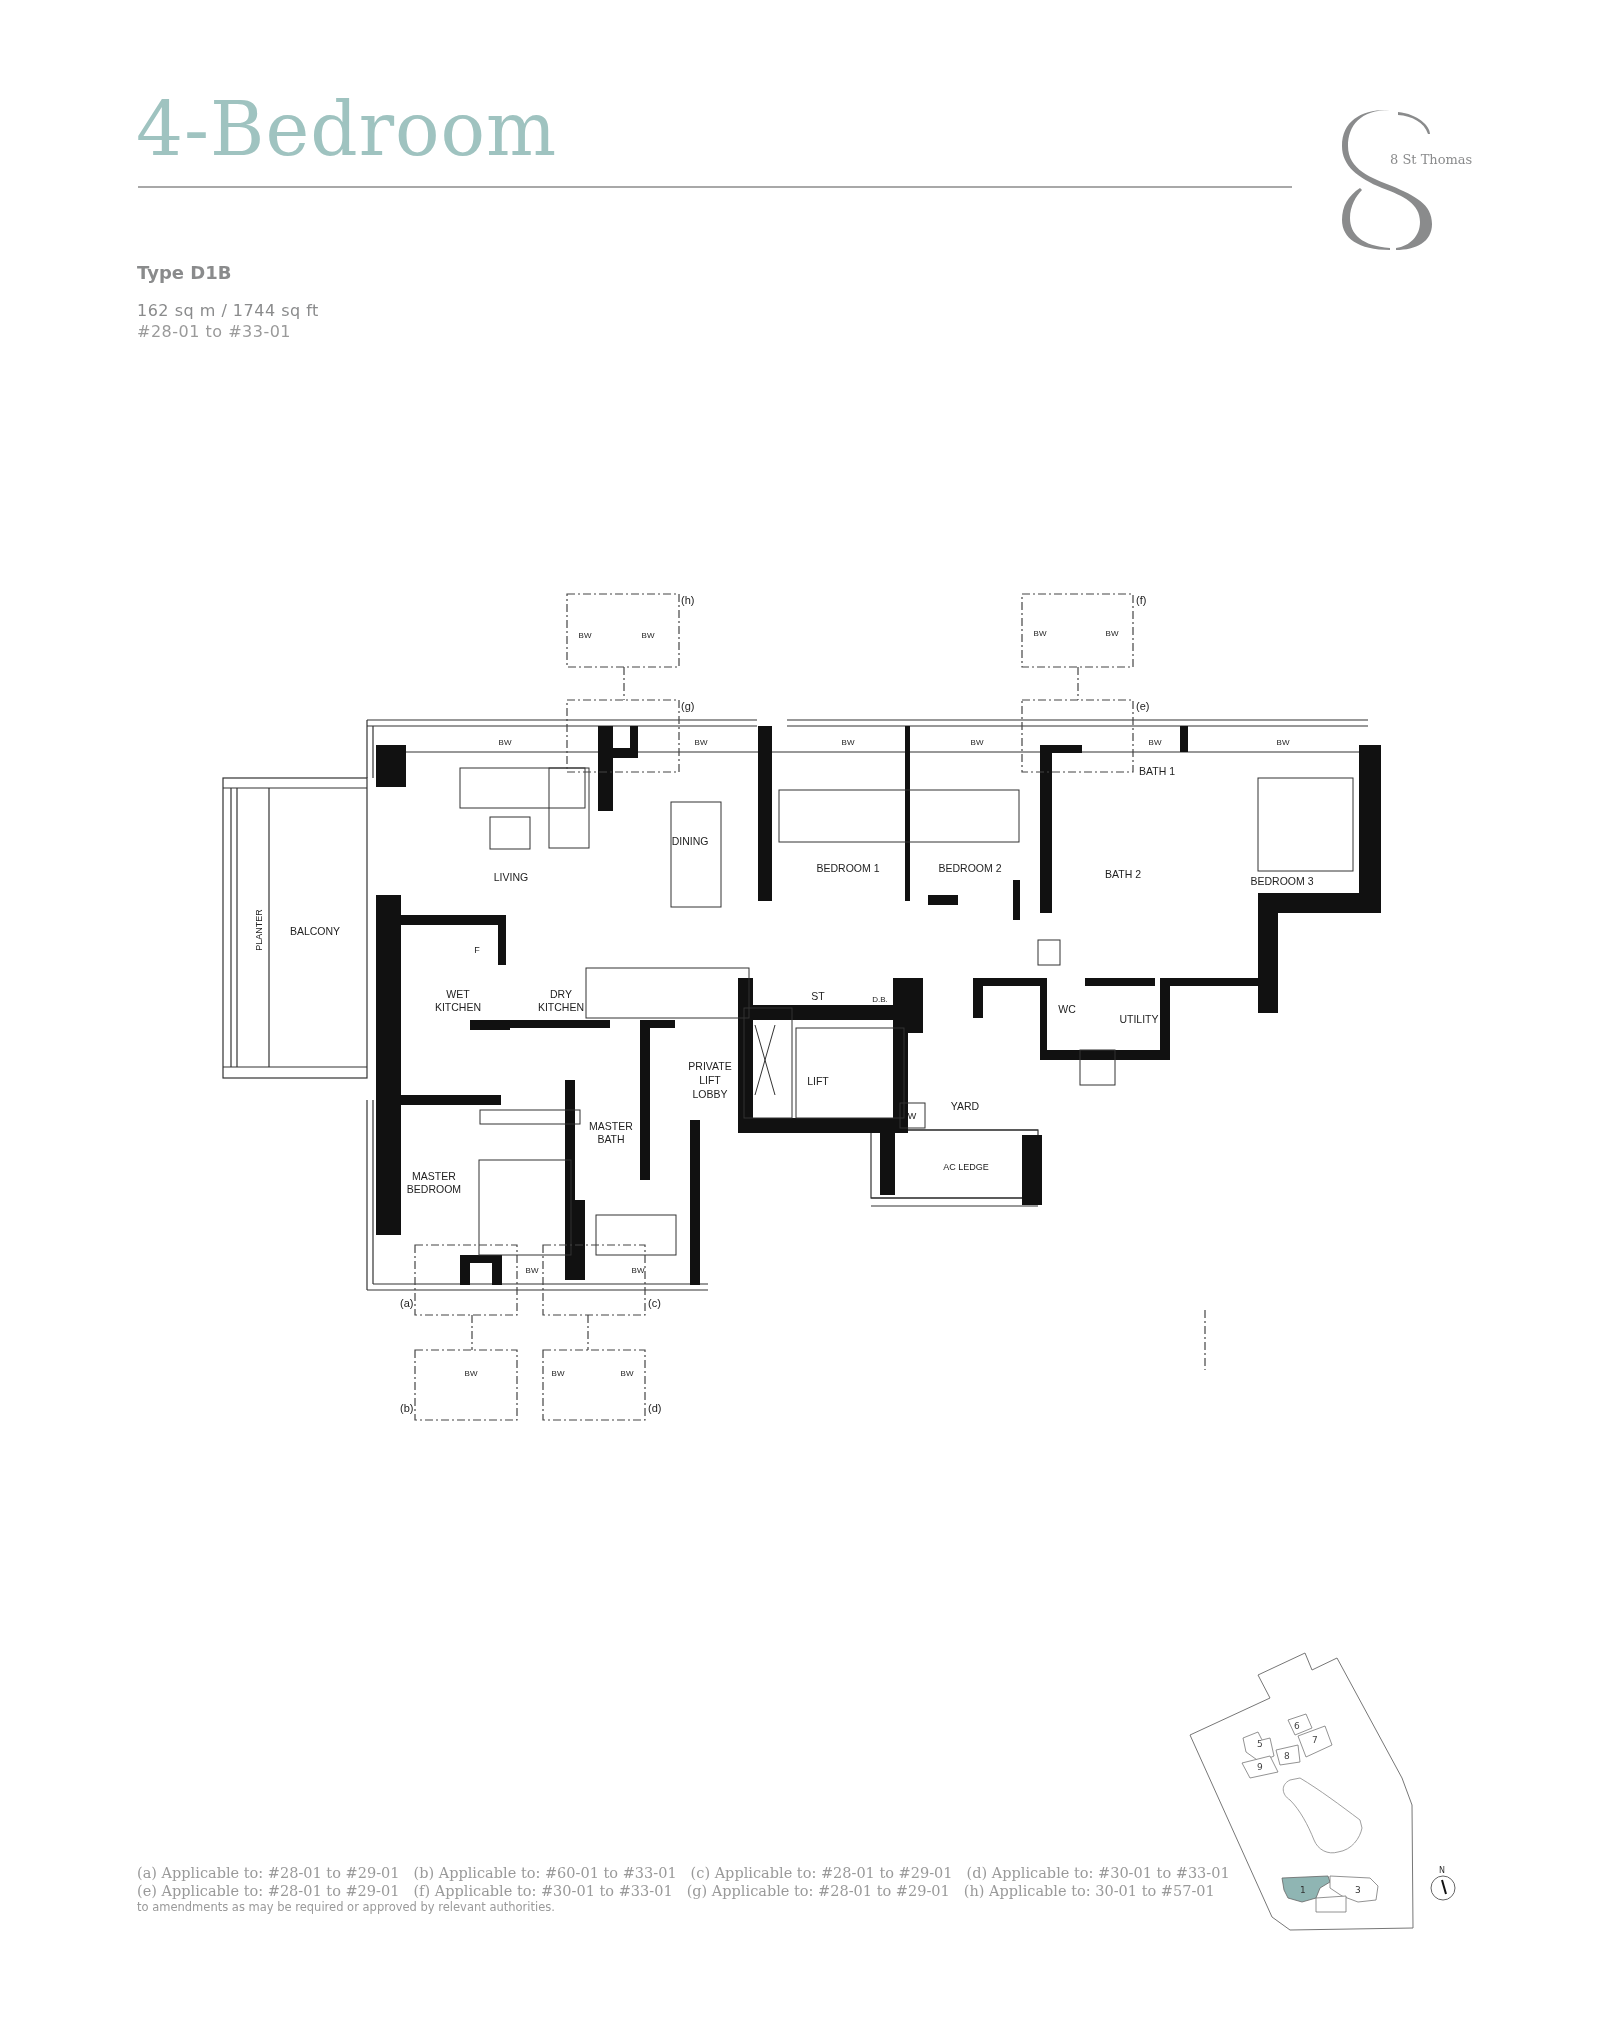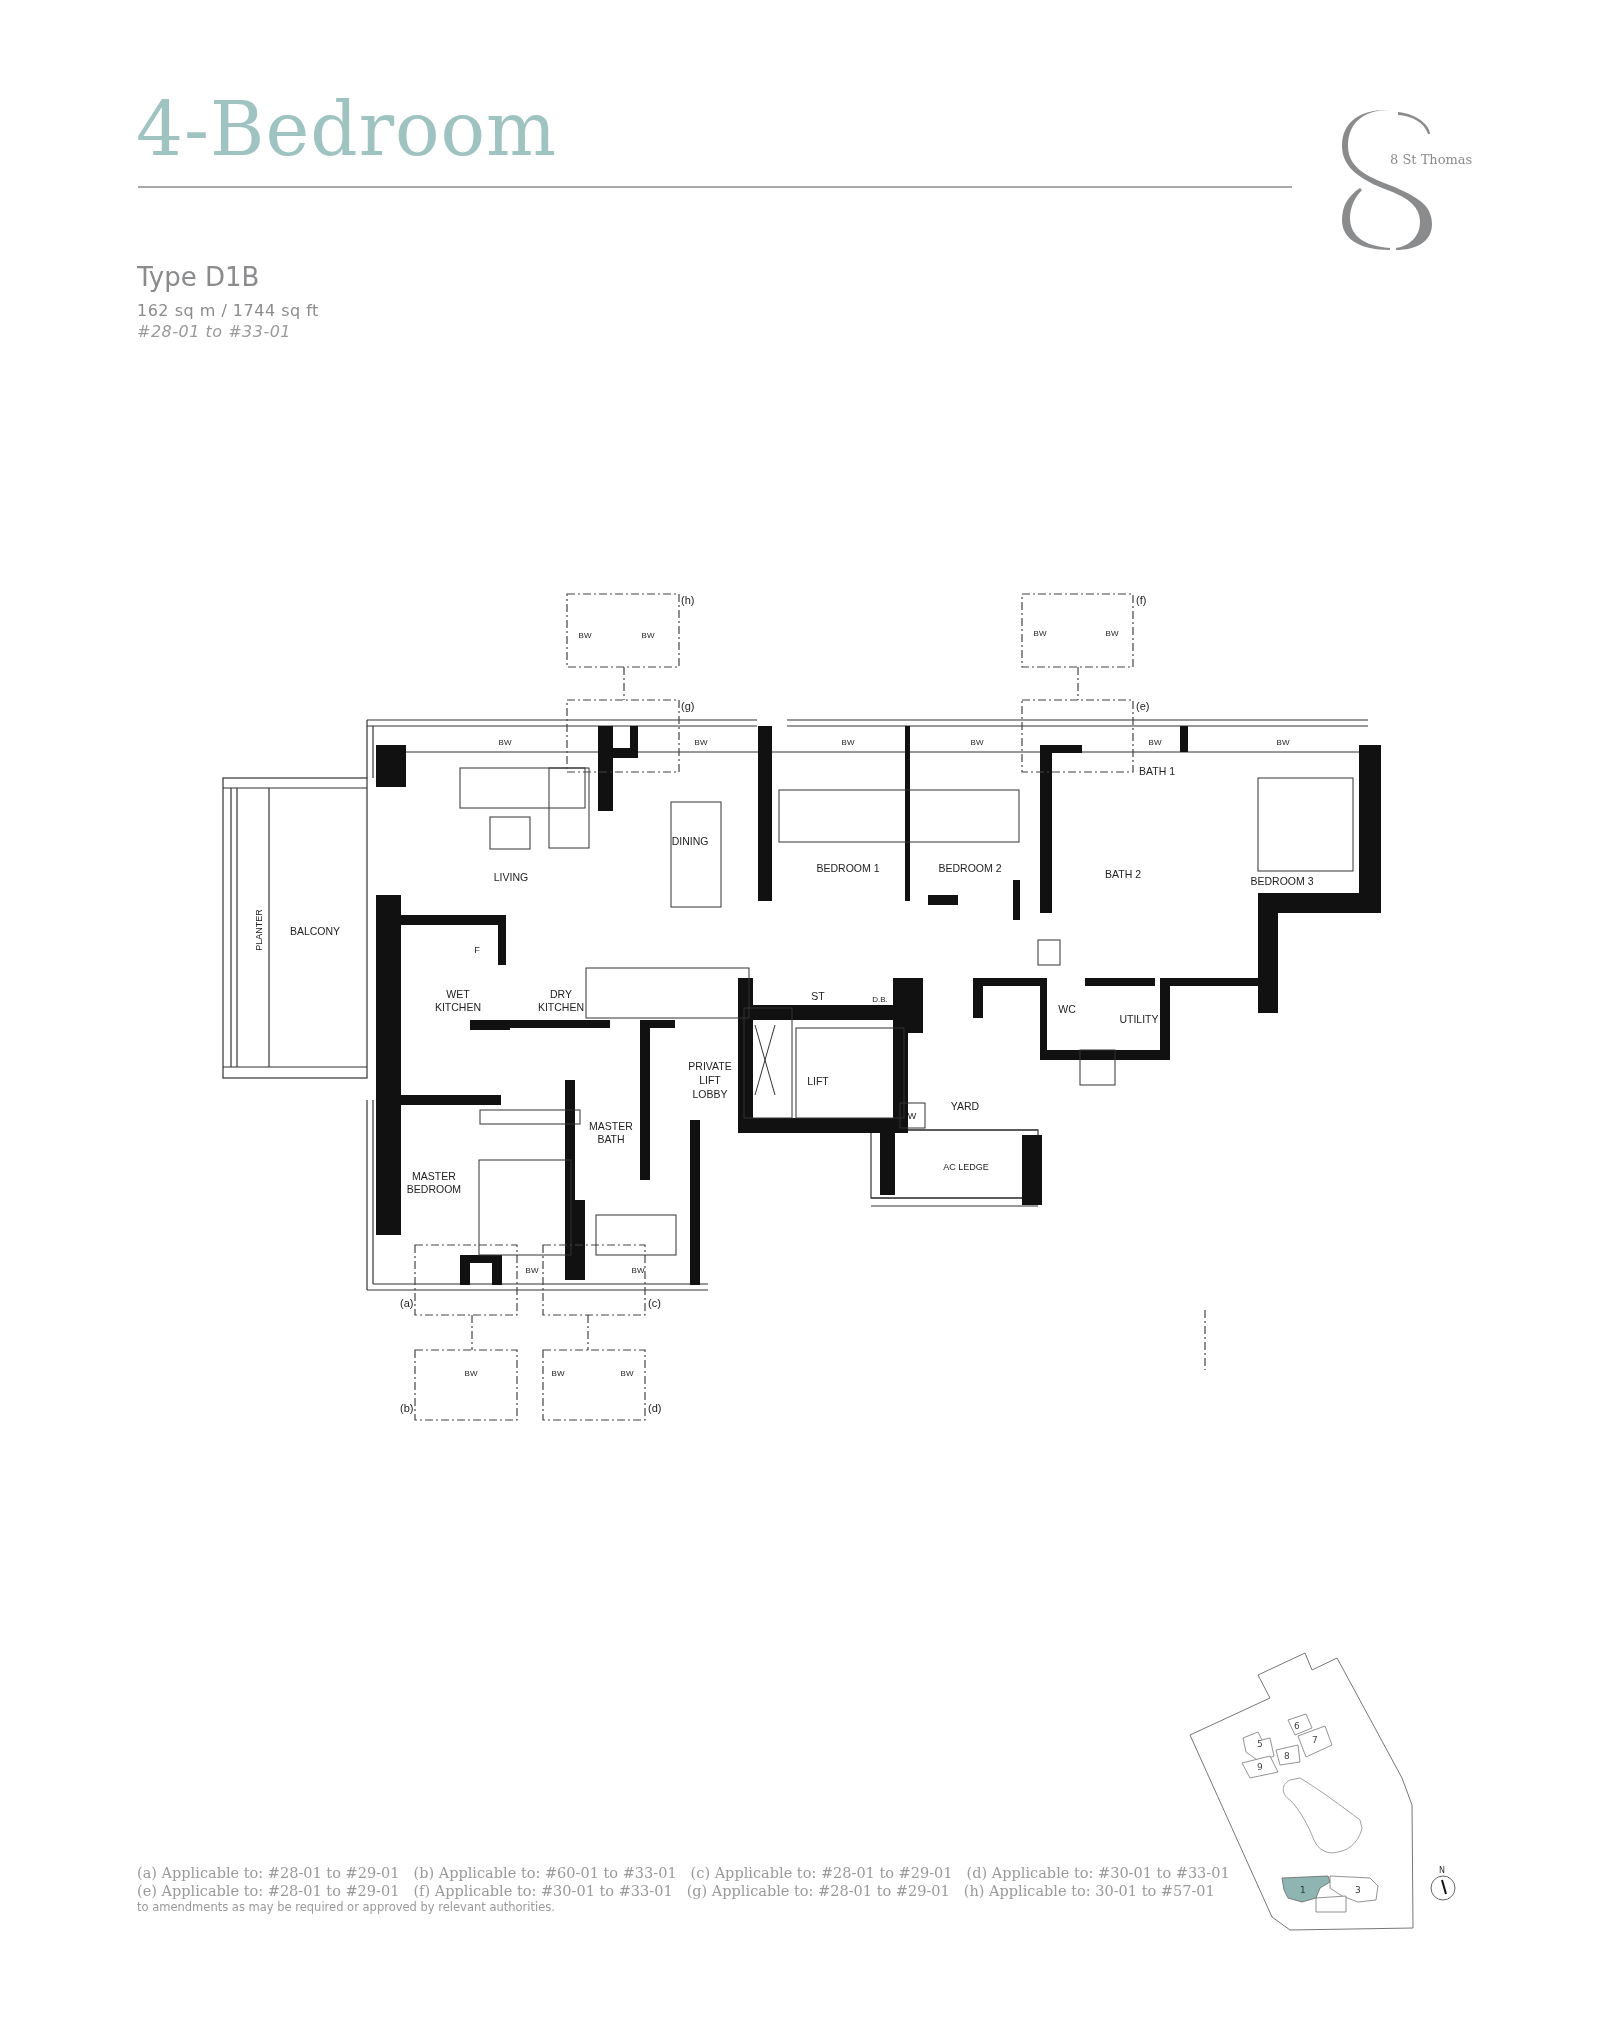"Type D1B" .type { font-size: 26px -> 18px; font-weight: normal -> bold }
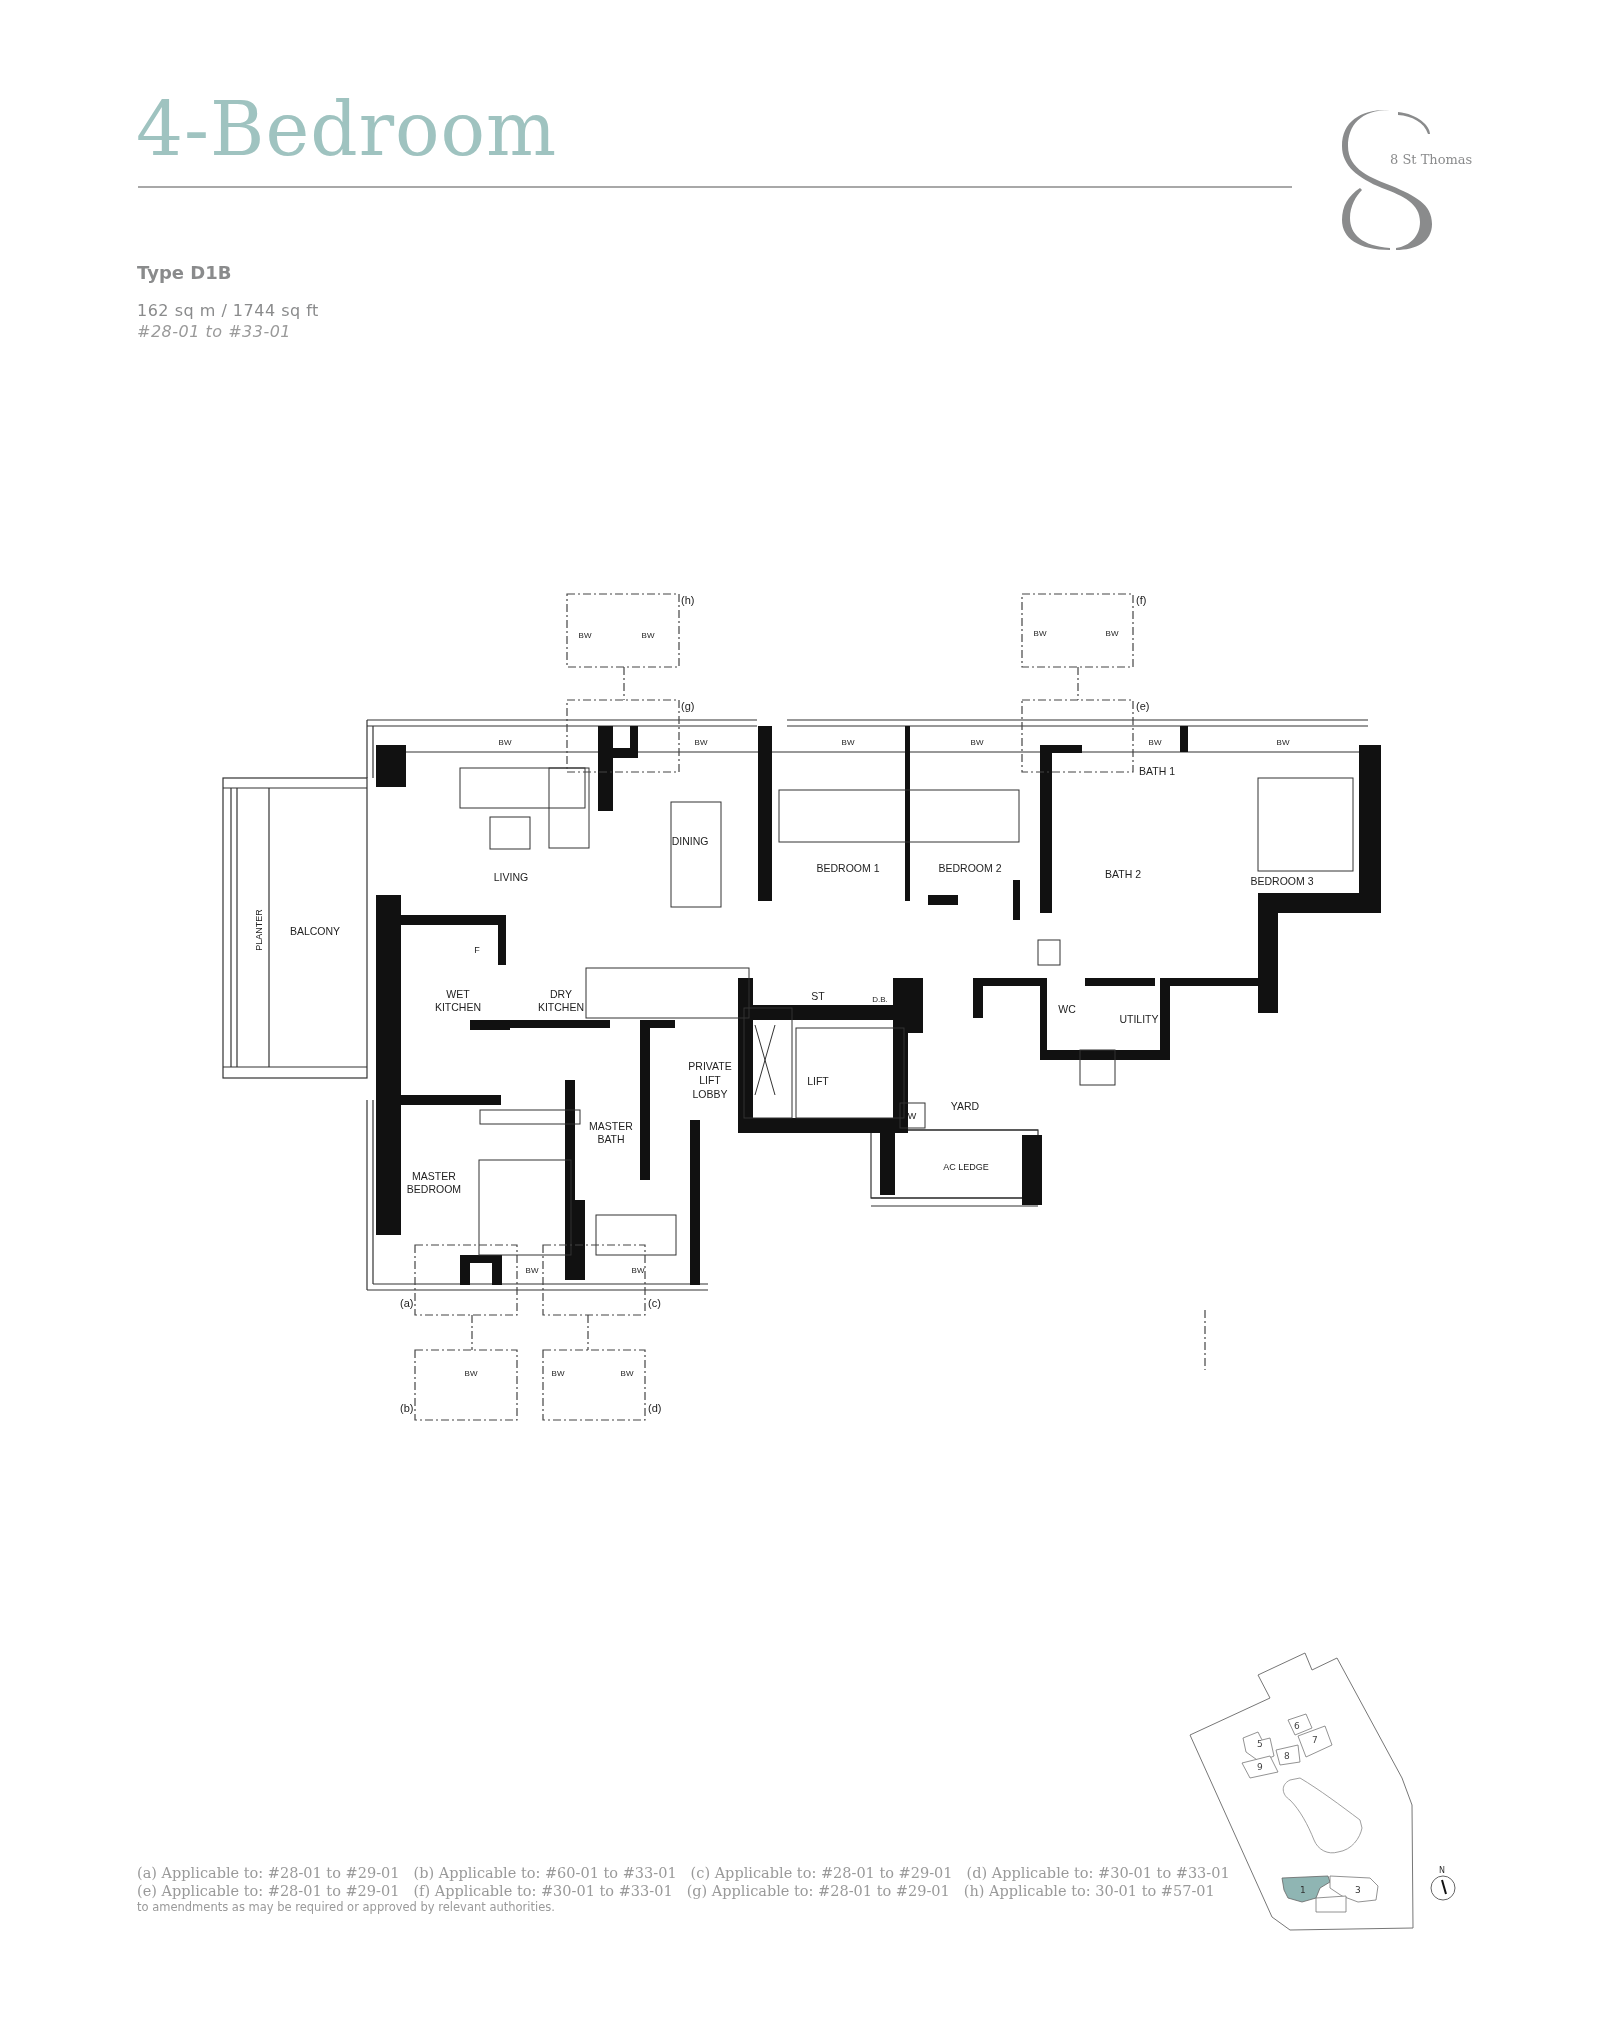"#28-01 to #33-01" .units { font-style: italic -> none }
